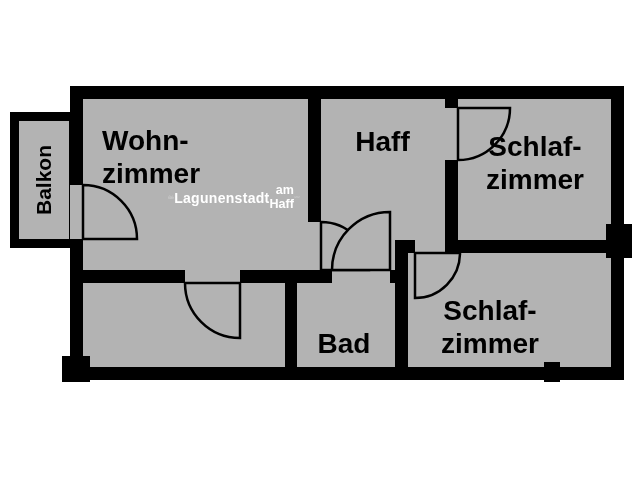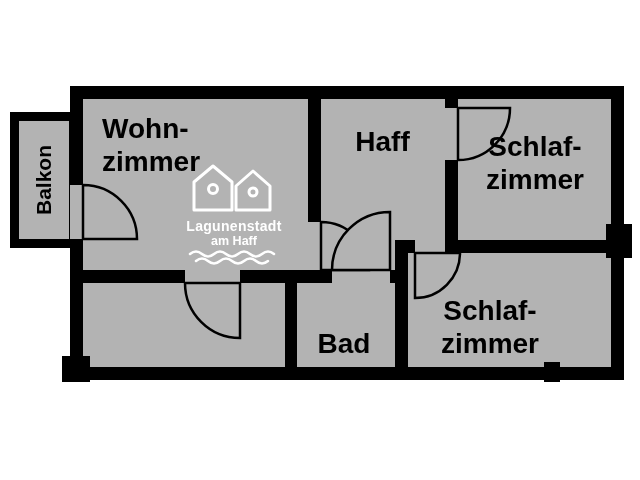"Wohn-" div.abs { top: 112px -> 124px }
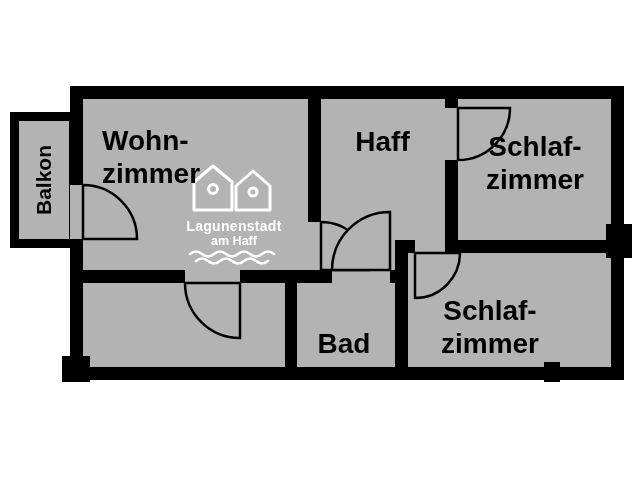"Lagunenstadt" #watermark { flex-direction: column -> row; top: 158px -> 168px }
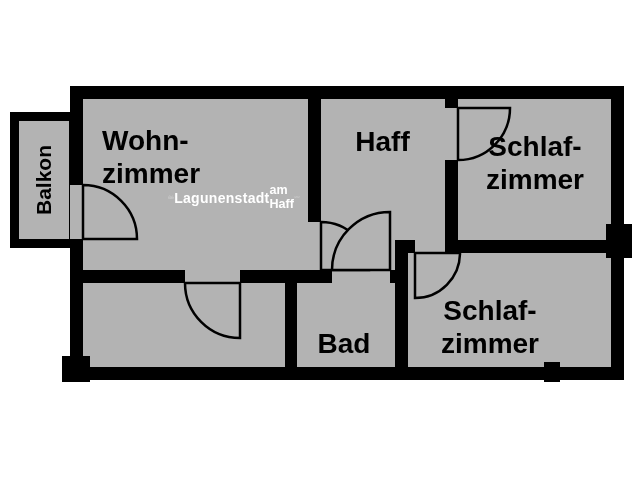"am Haff" #wm-line2 { text-align: none -> right }
